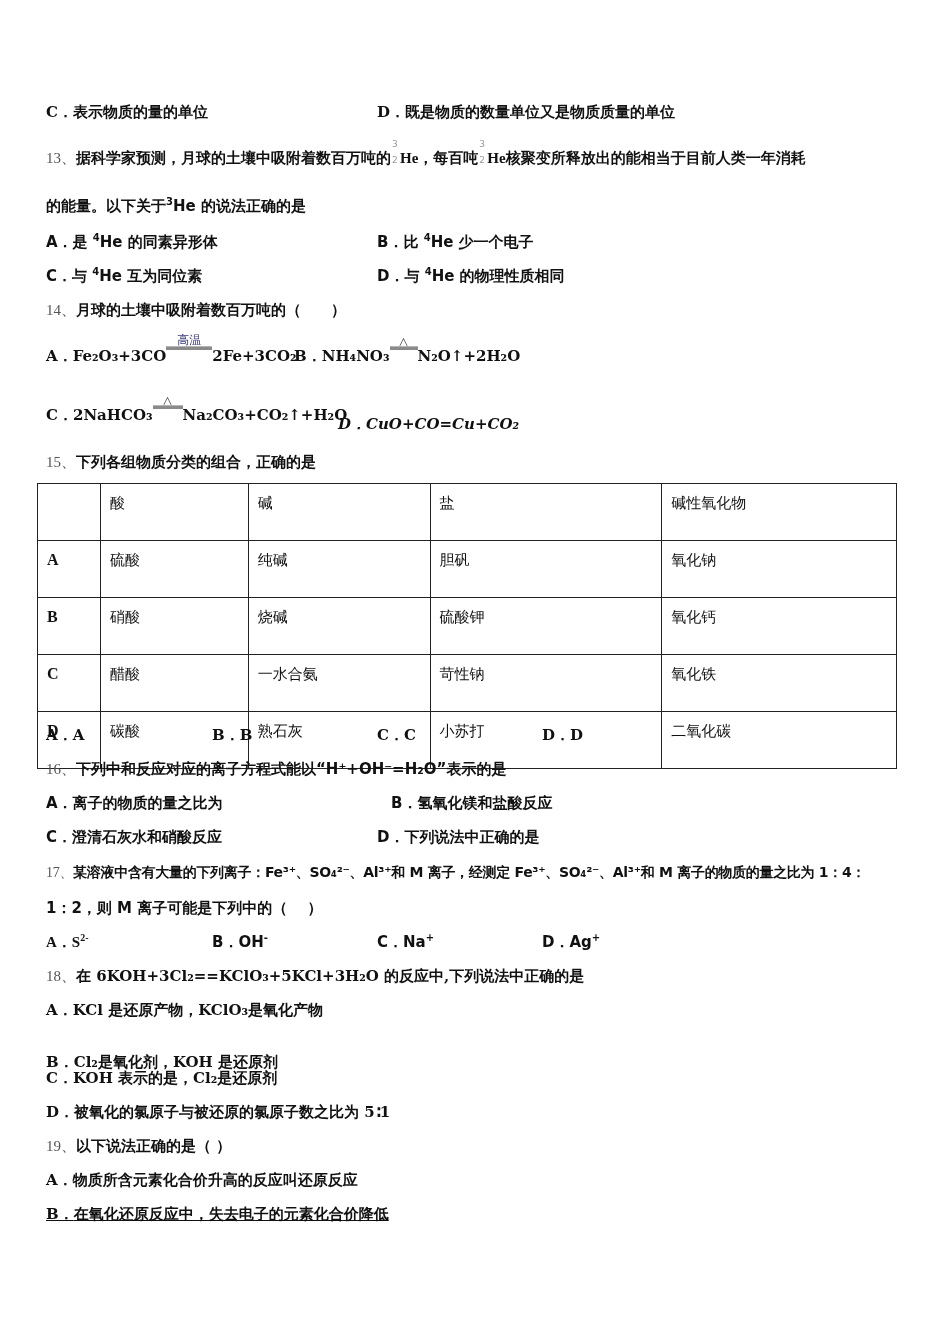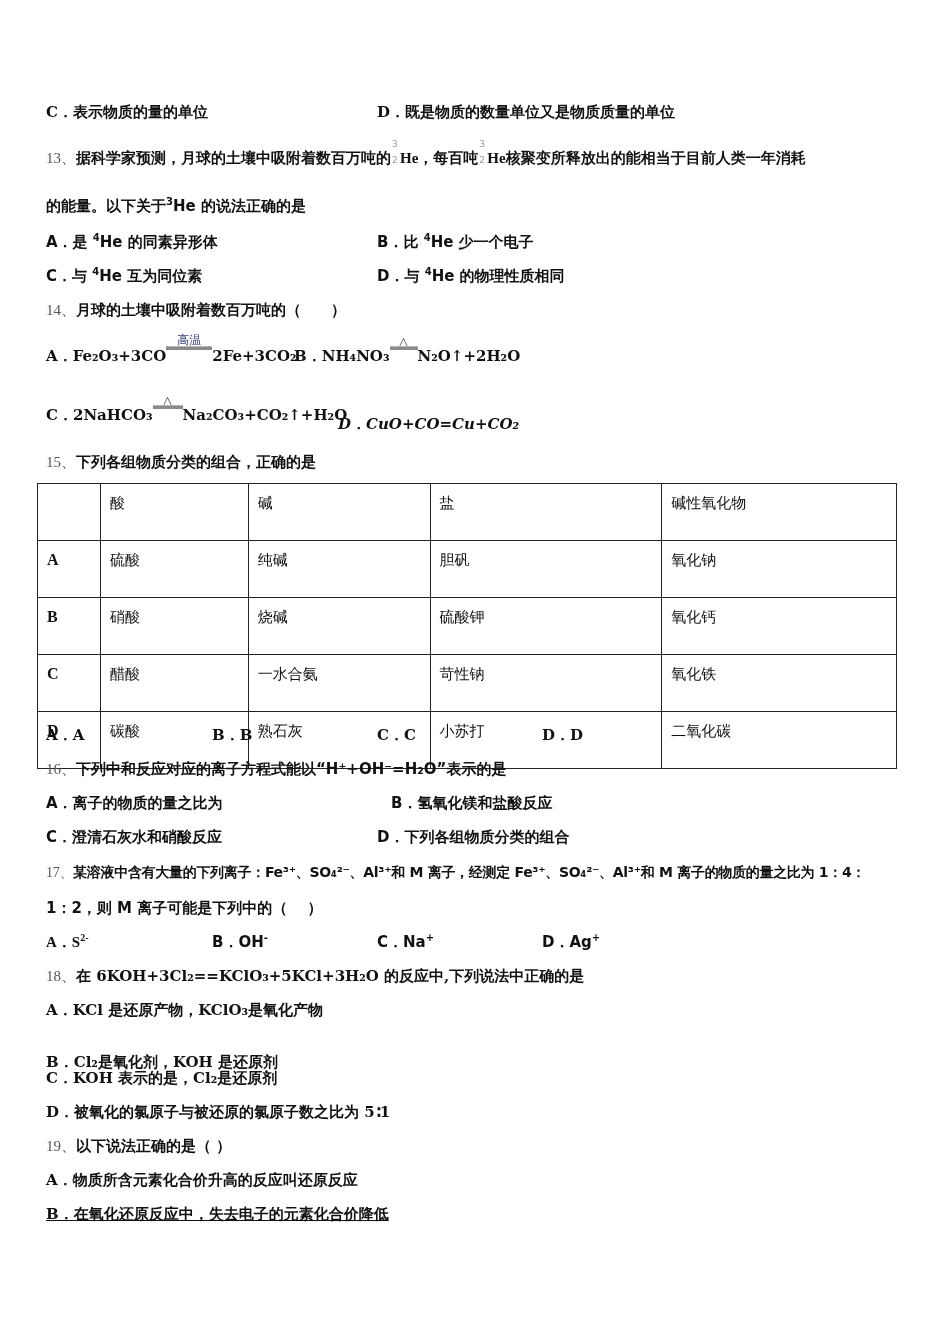"下列各组物质分类的组合" span { text: 各组物质分类的组合 -> 说法中正确的是 }
